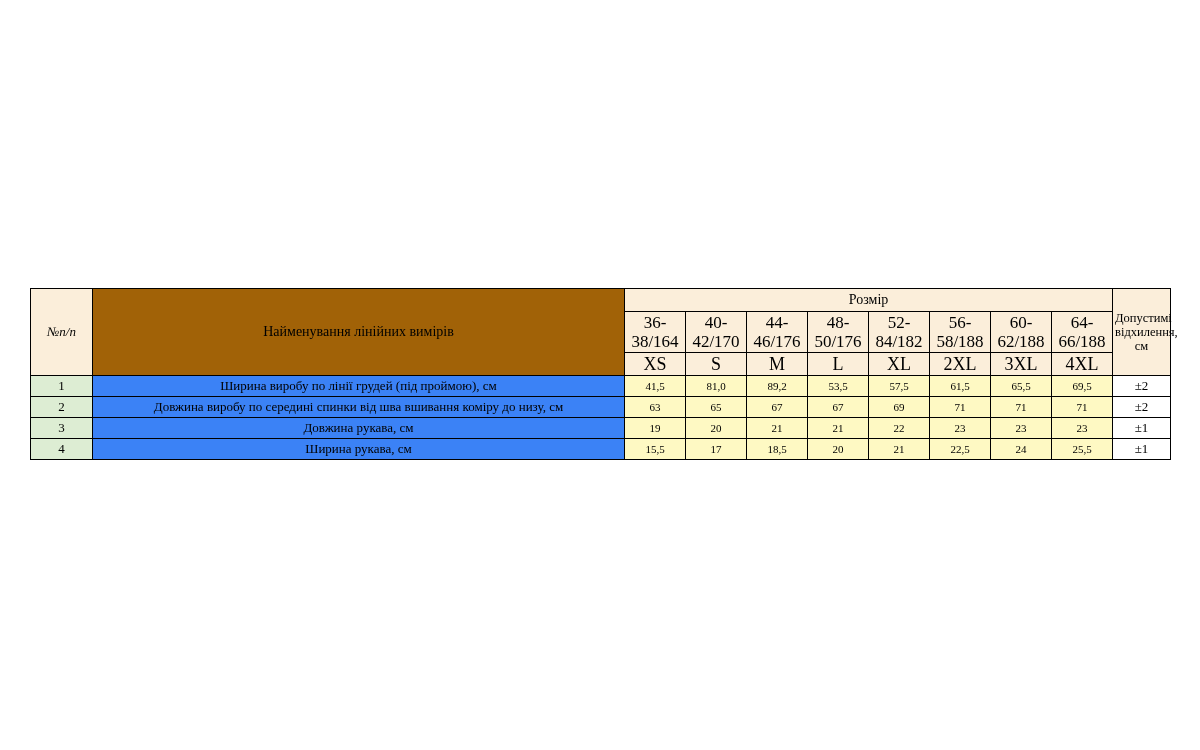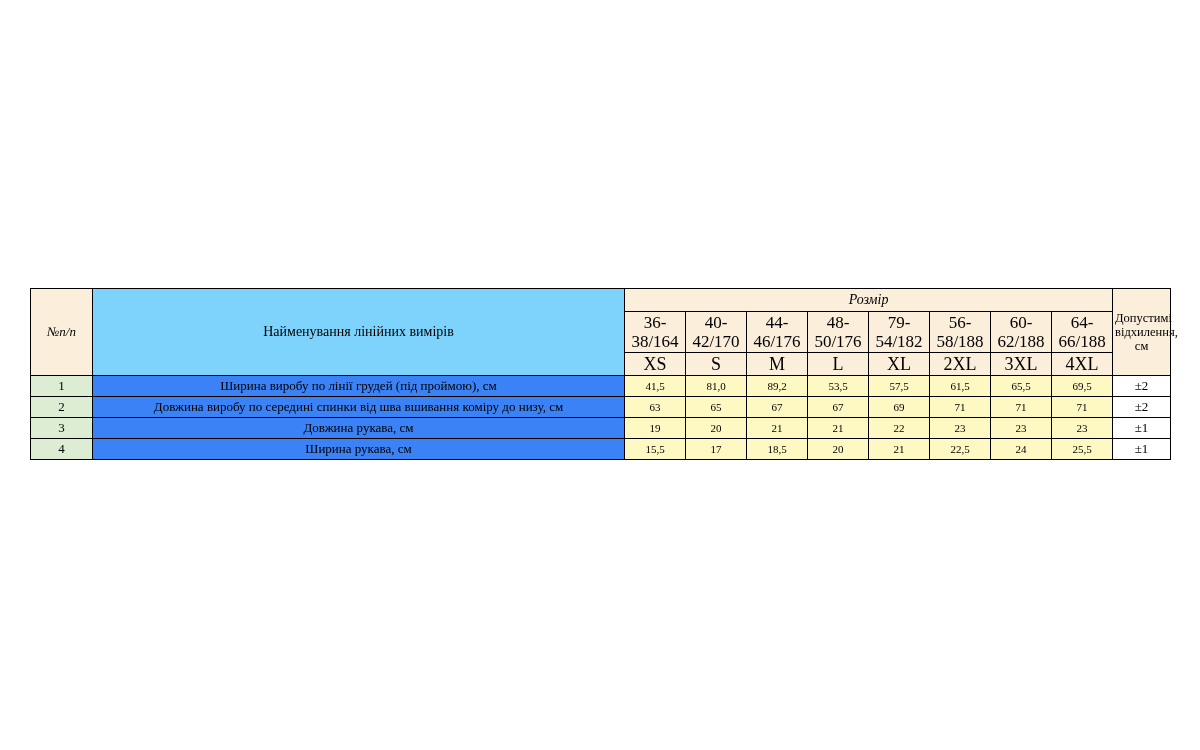"Розмір" .hdr-razmir { font-style: italic -> none }
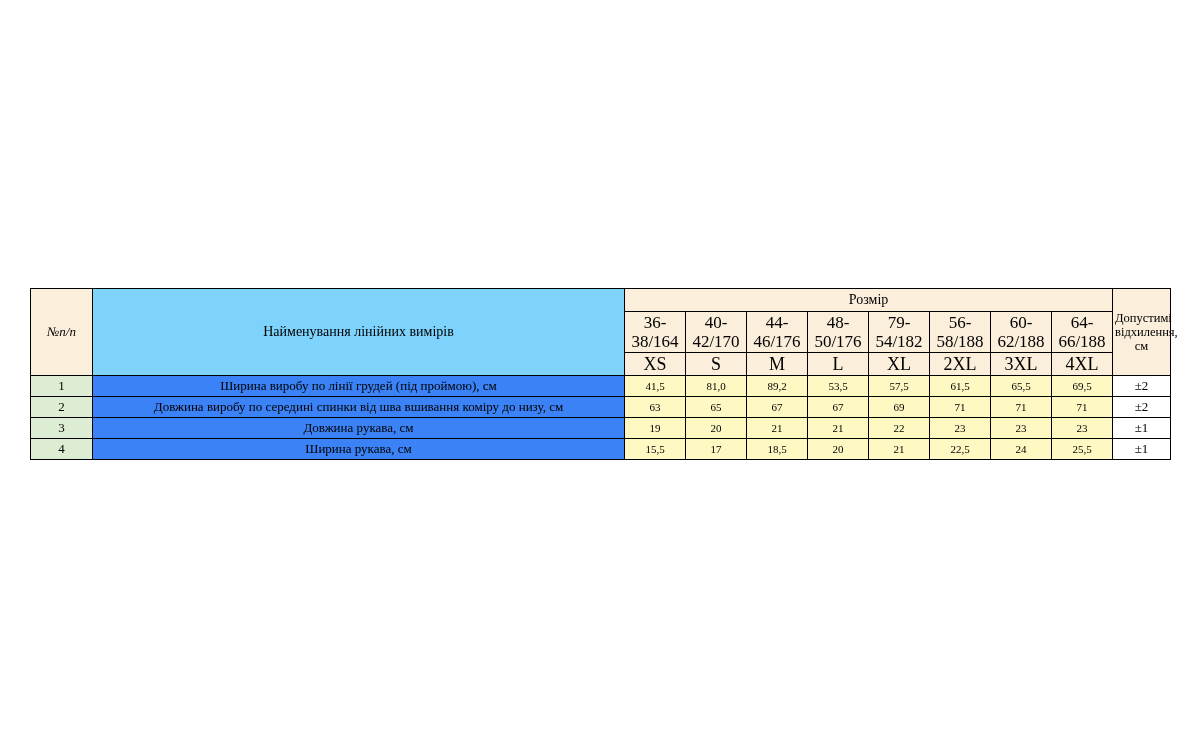"Найменування лінійних вимірів" .hdr-name { background: #7dd3fc -> #a16207 }
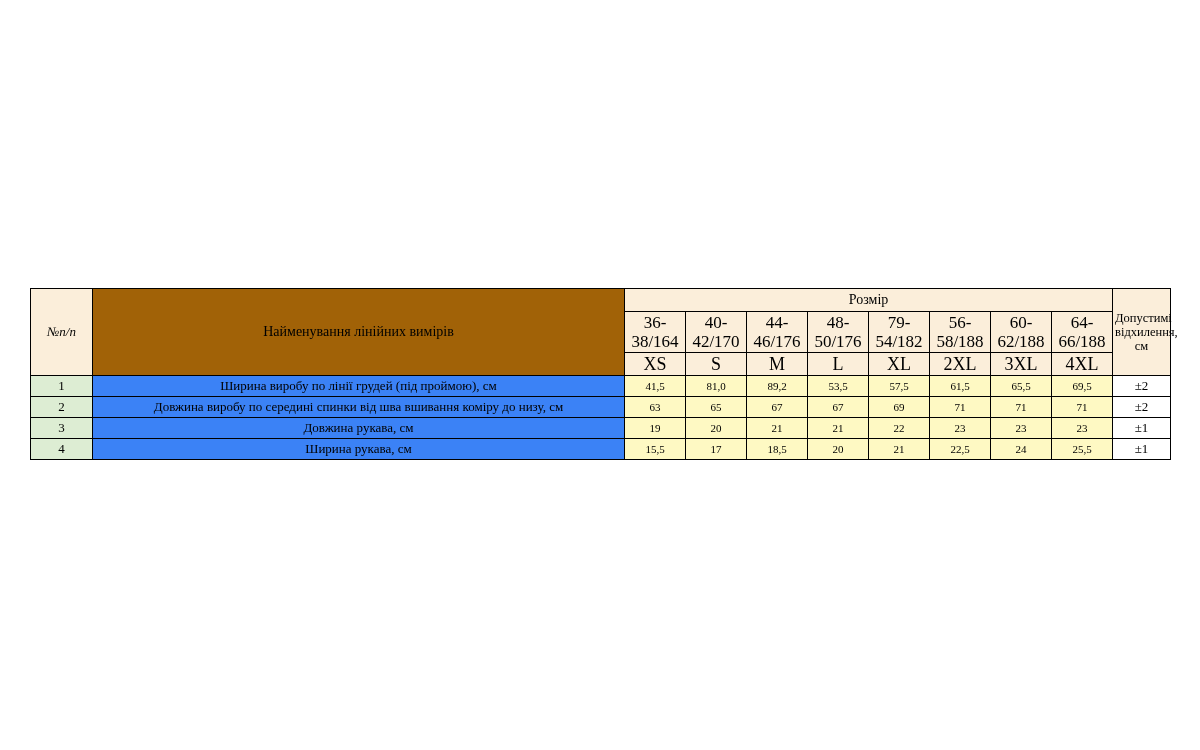"79-54/182" td.hdr-dim { text: 79-54/182 -> 52-84/182 }
